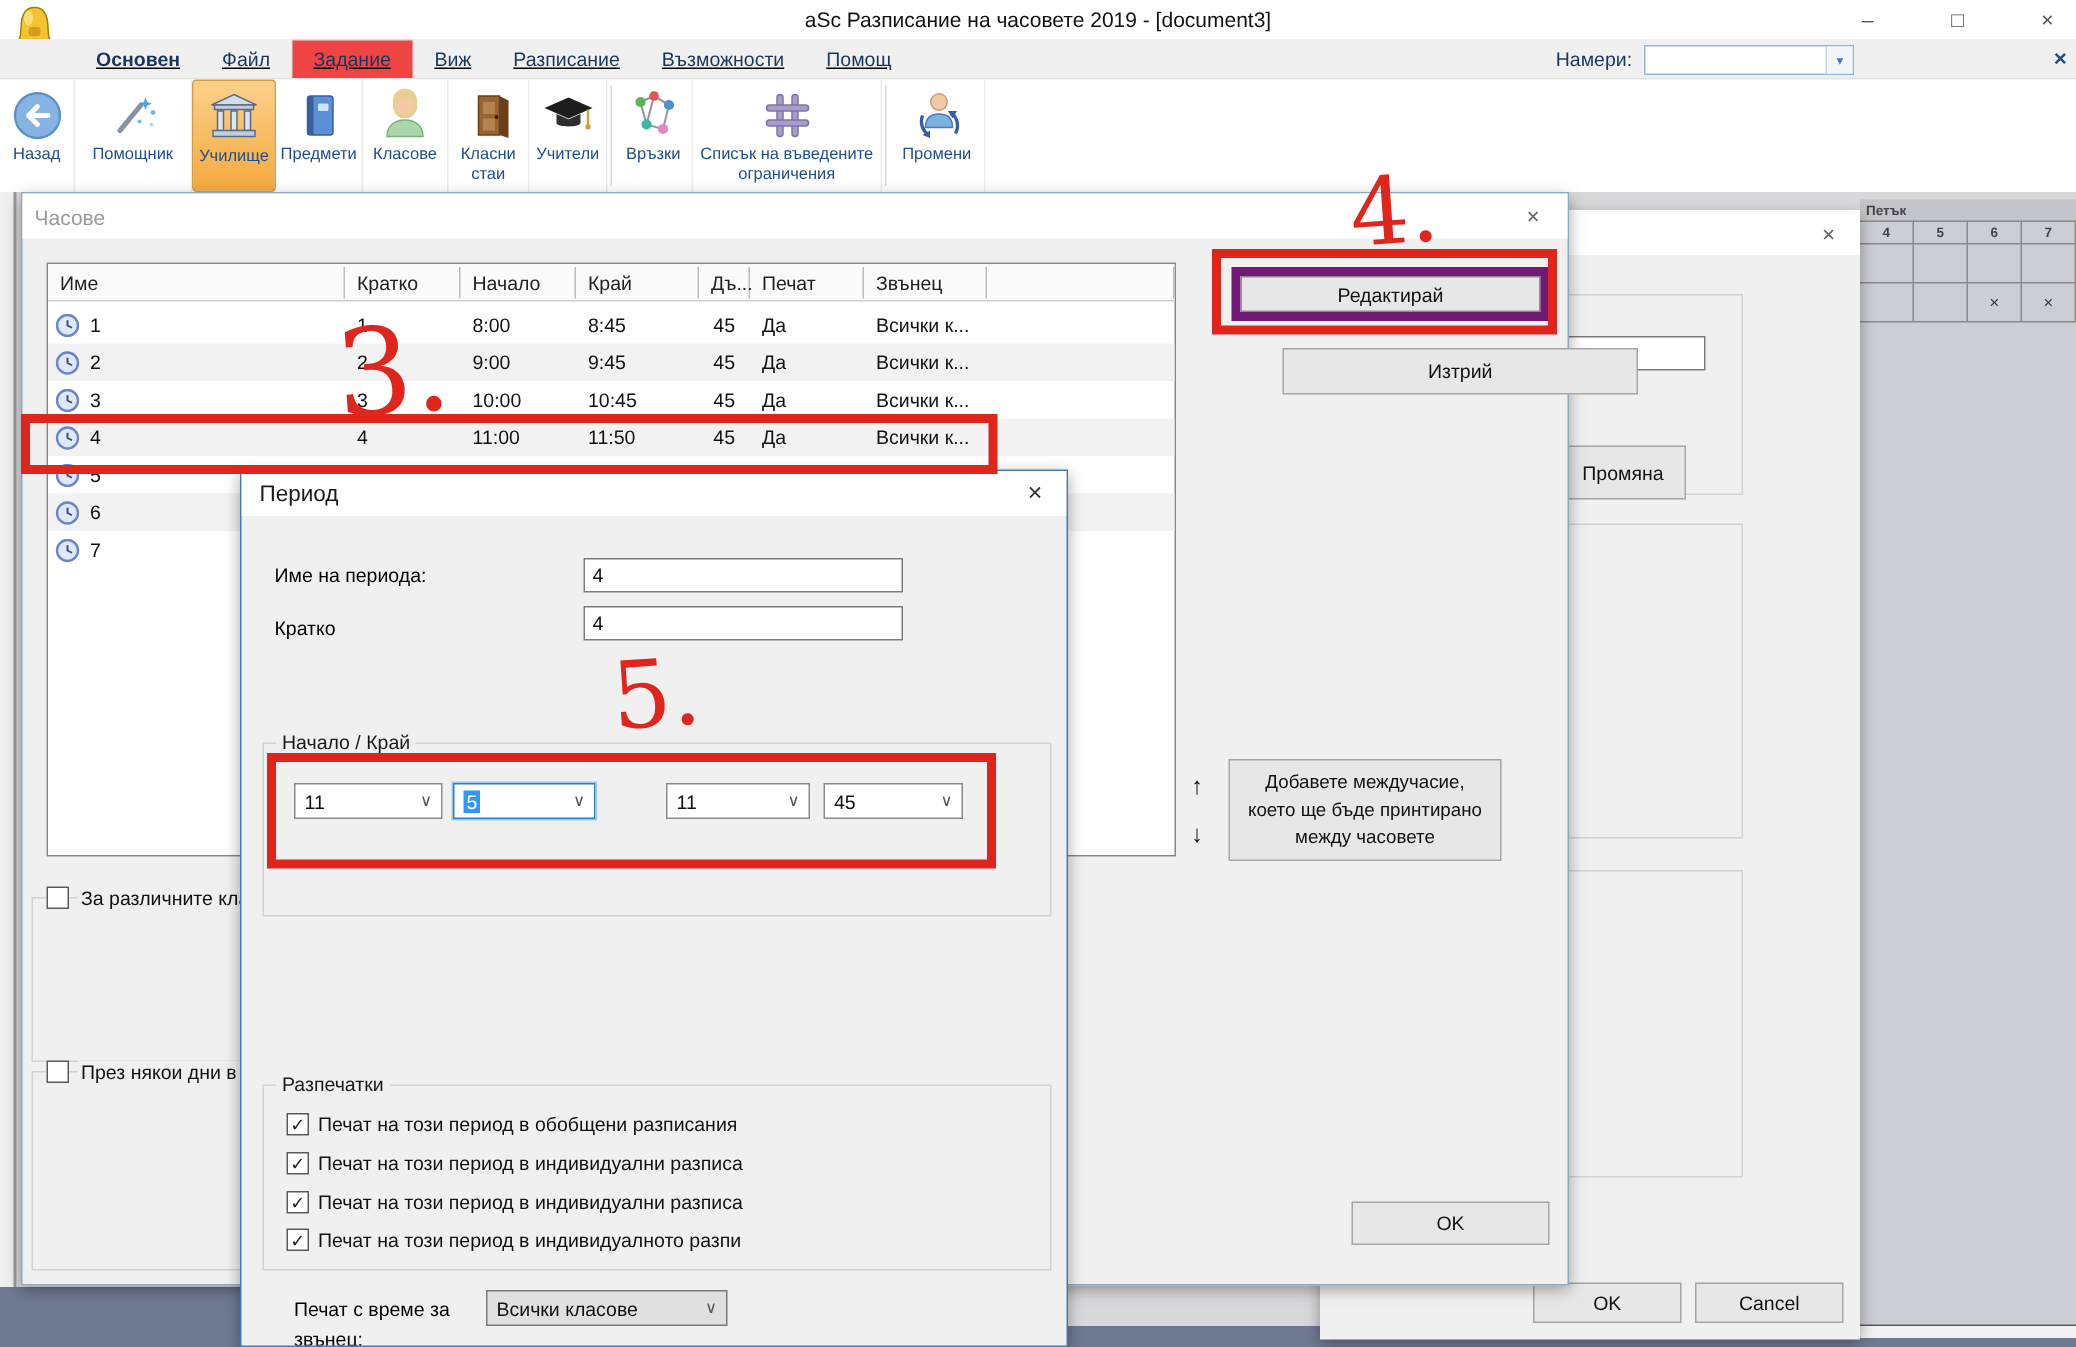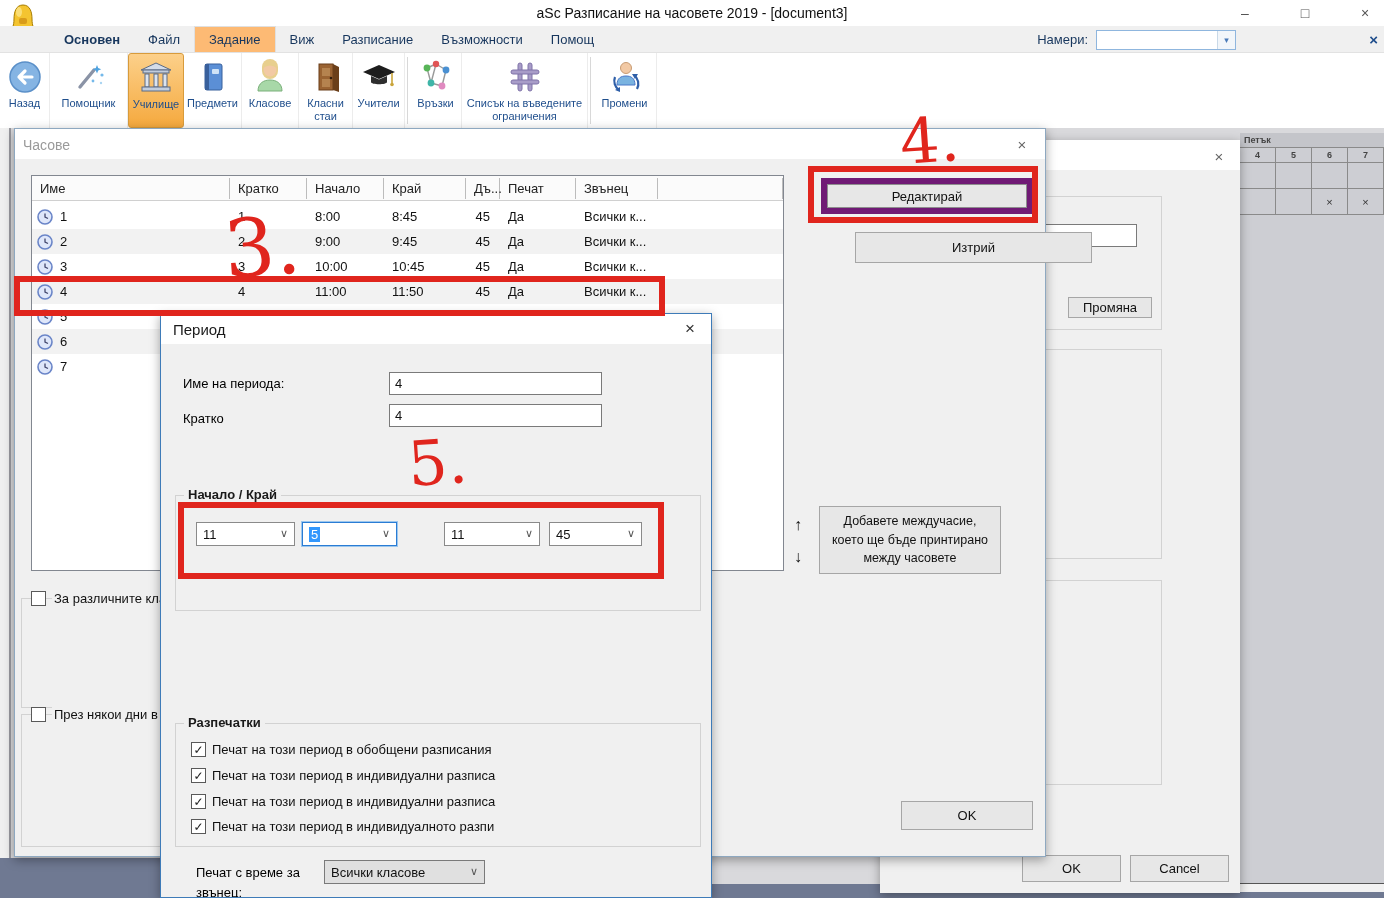"Основен" .menubar { text-decoration: none -> underline }
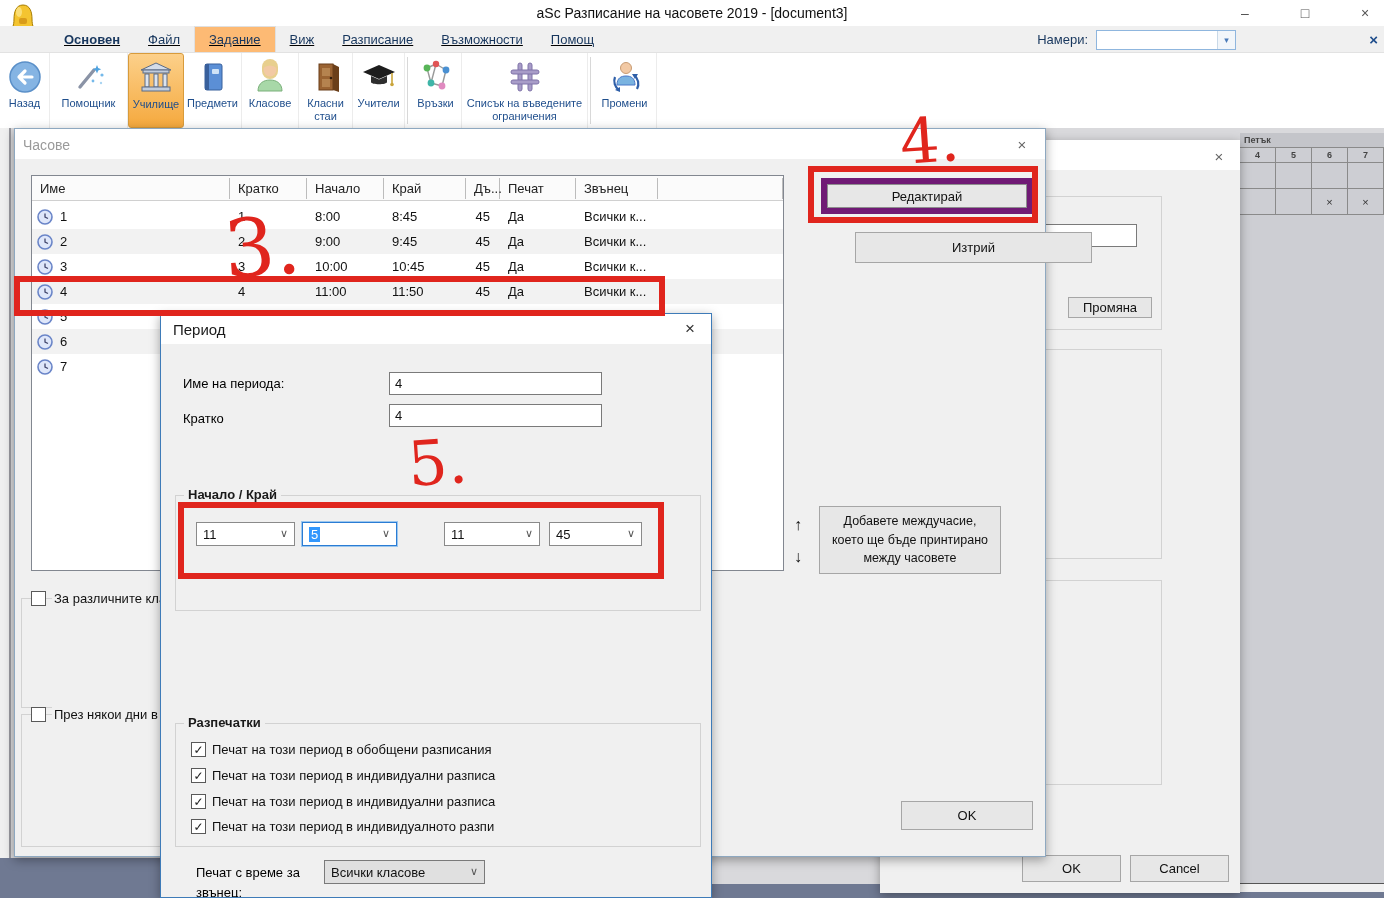"Задание" .mtab.sel { background: #fdba74 -> #ef4444 }
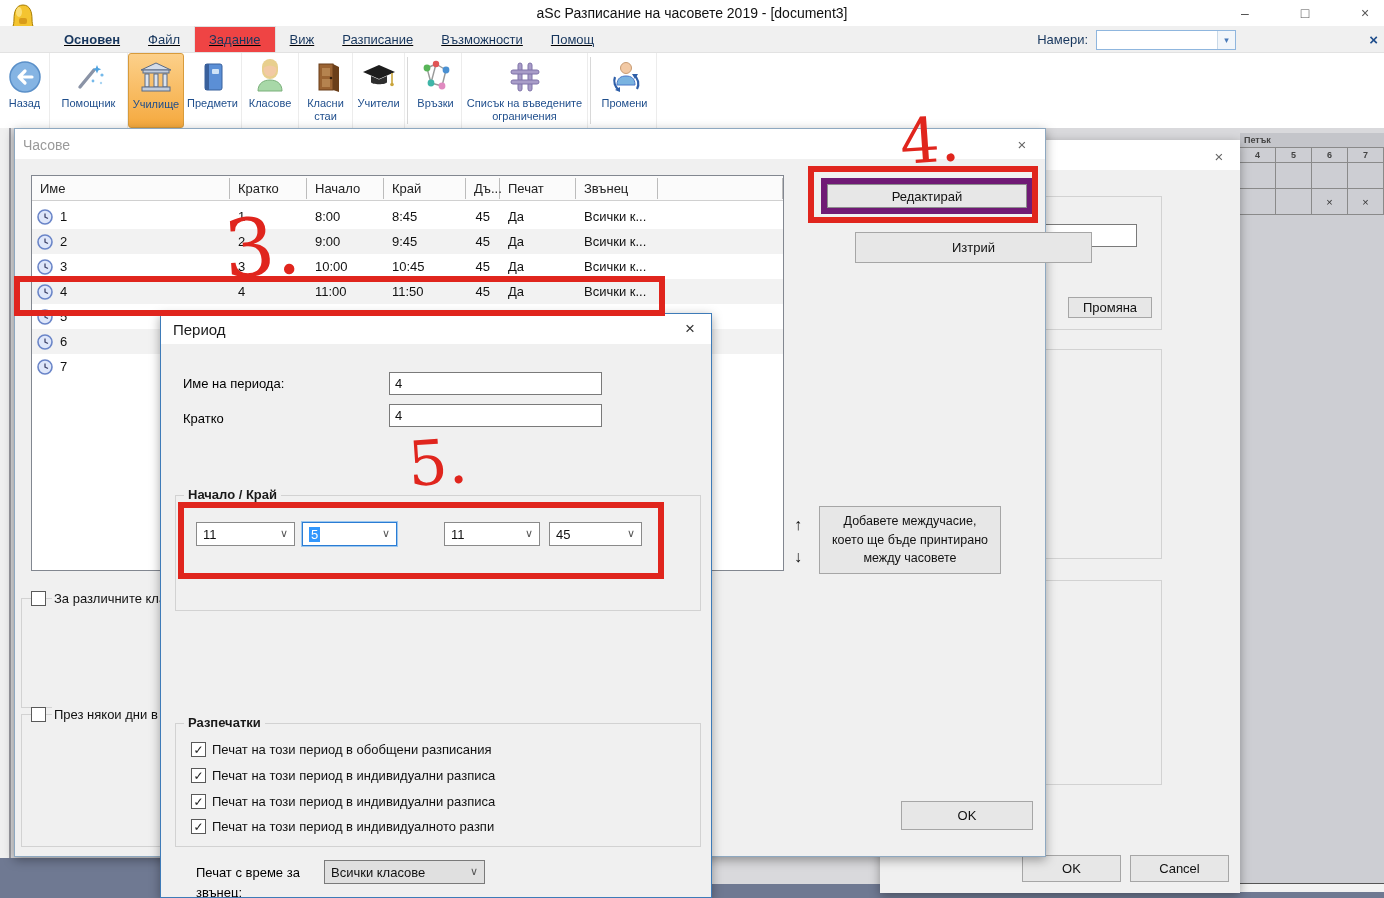"Промяна" div.btn { height: 21px -> 36px; left: 188px -> 160px }
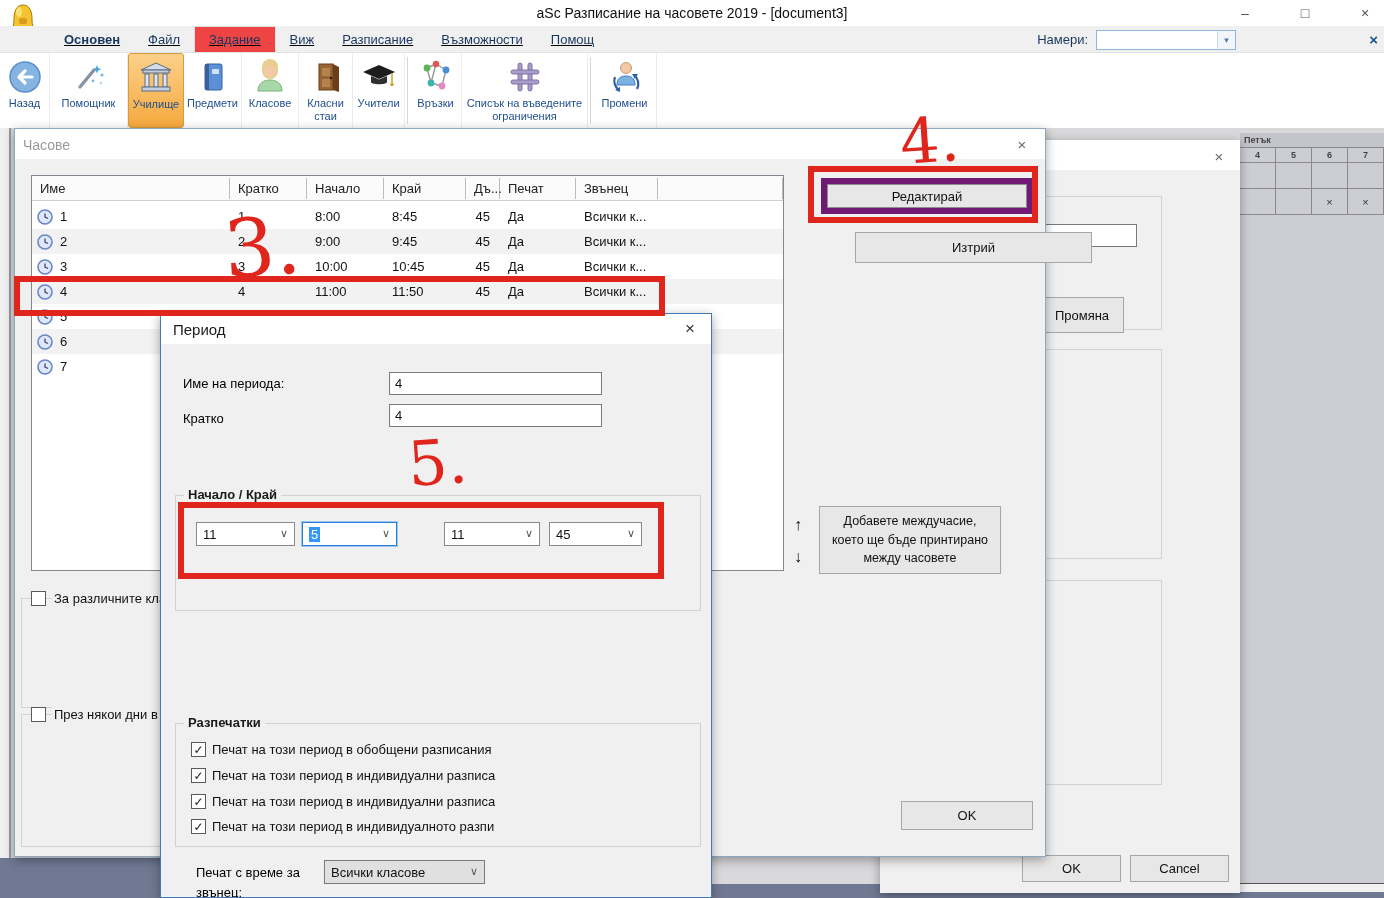"Начало / Край" .gbox .legend { font-weight: bold -> none }
